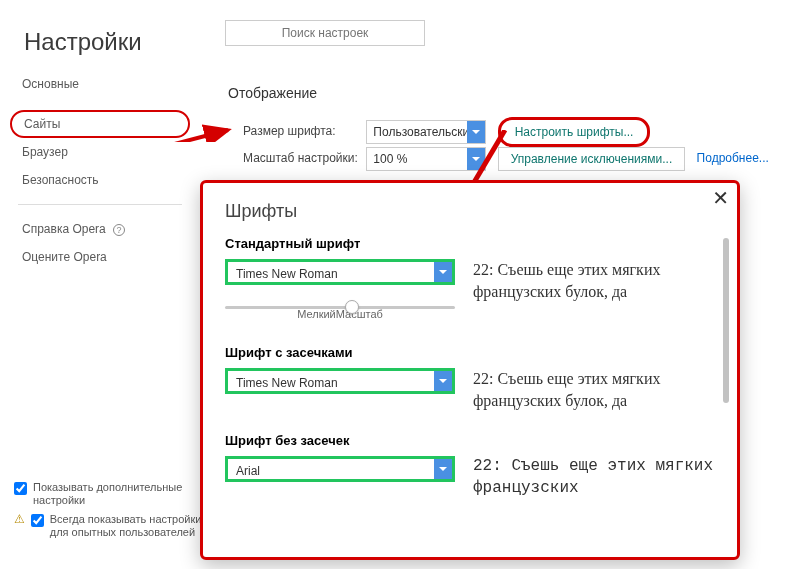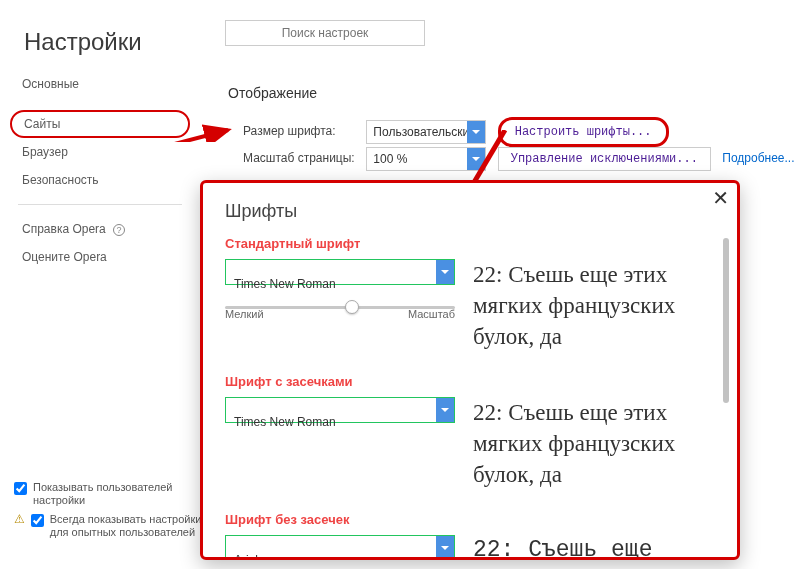"Настроить шрифты..." .btn { color: #4c1d95 -> #0f766e; font-family: Liberation Mono, monospace -> none }
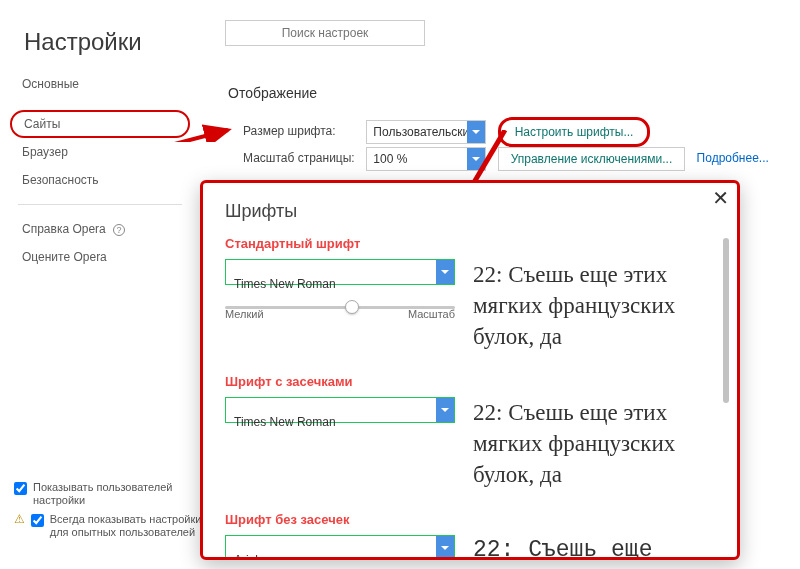"Масштаб страницы:" span.row-label { text: страницы -> настройки }
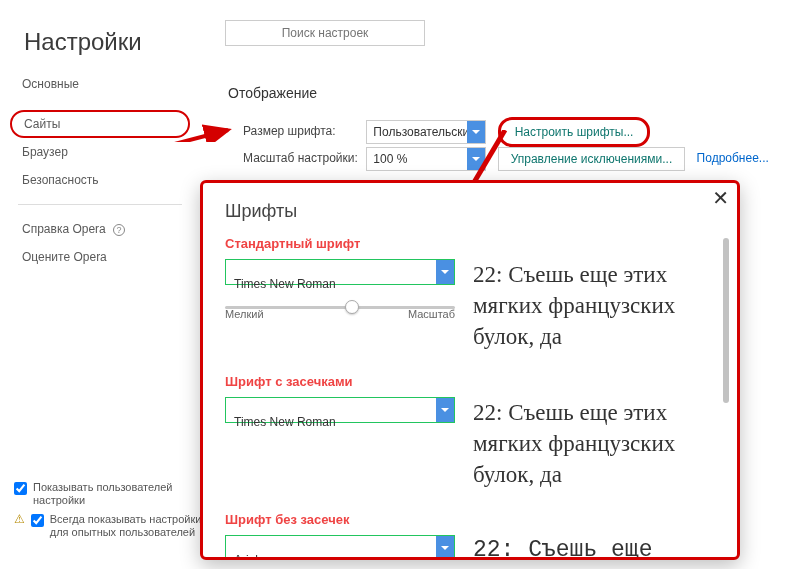"Стандартный шрифт" .font-subtitle { color: #ef4444 -> #000000 }
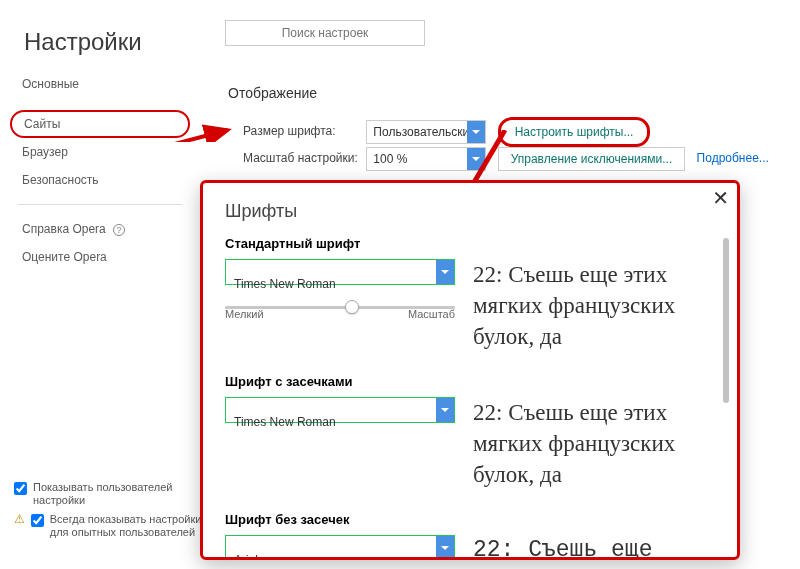"Times New Roman" .font-select { border: 1px solid #22c55e -> 3px solid #22c55e; padding: 12px 8px -> 0 8px }
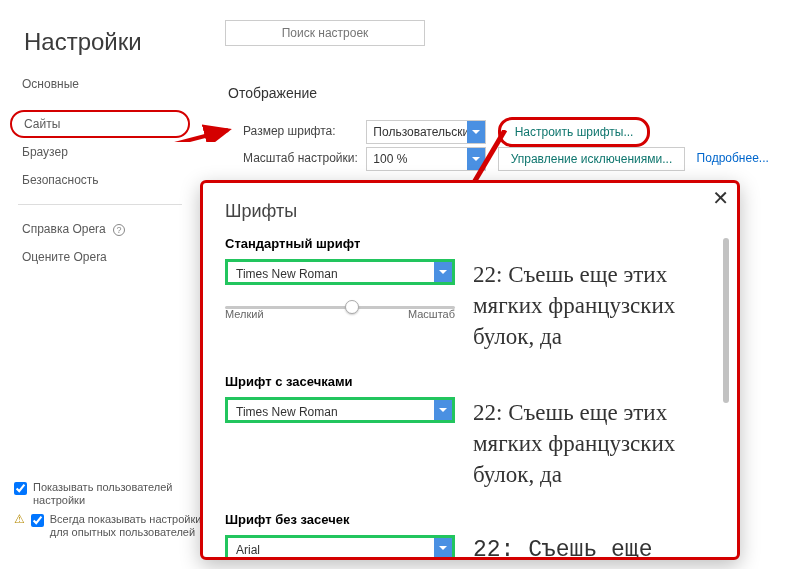"22: Съешь еще этих мягких" .font-preview { font-size: 23px -> 16px }
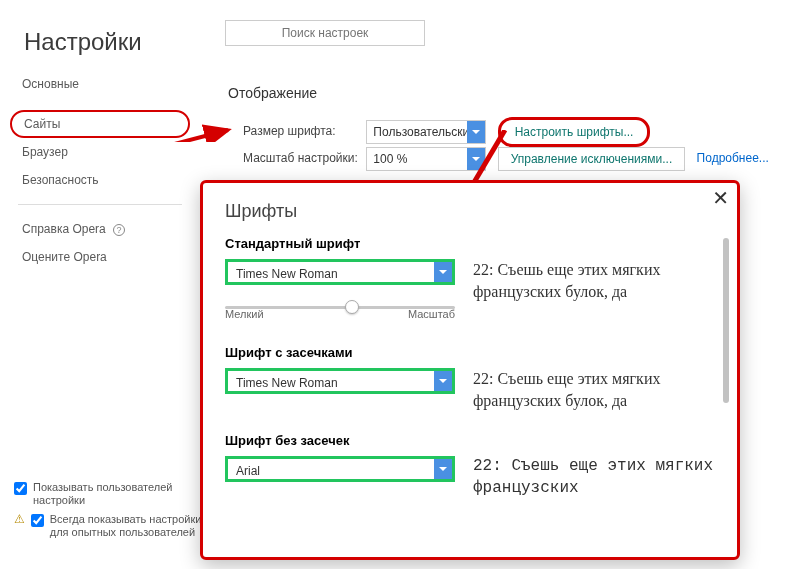"Мелкий" .slider-labels { justify-content: space-between -> center }
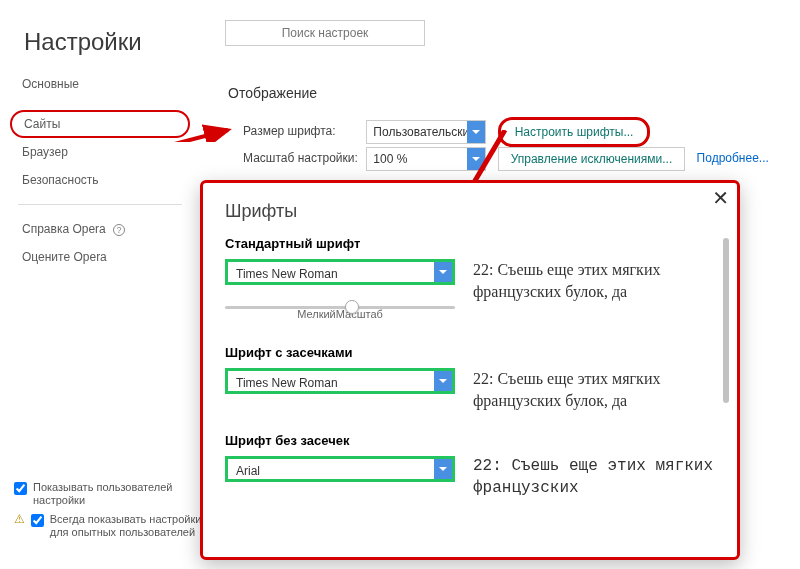"Показывать пользователей настройки" span { text: пользователей -> дополнительные }
